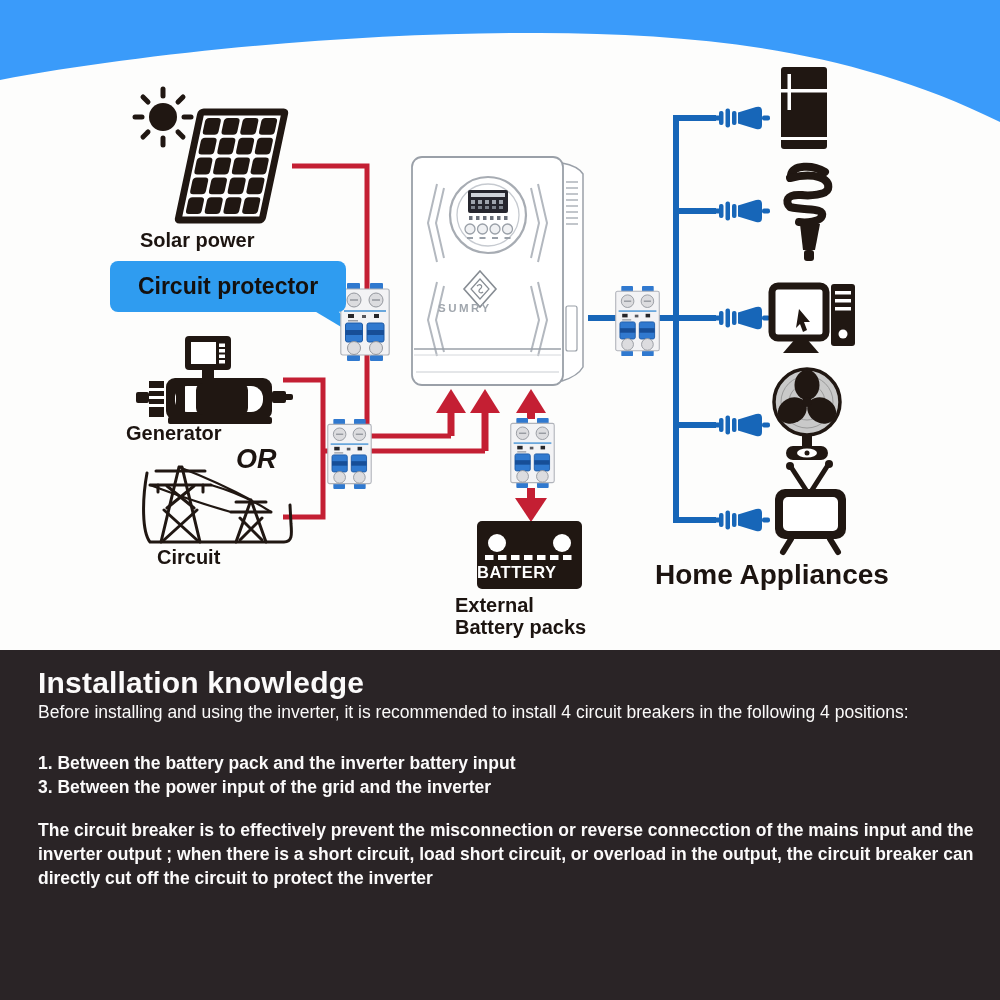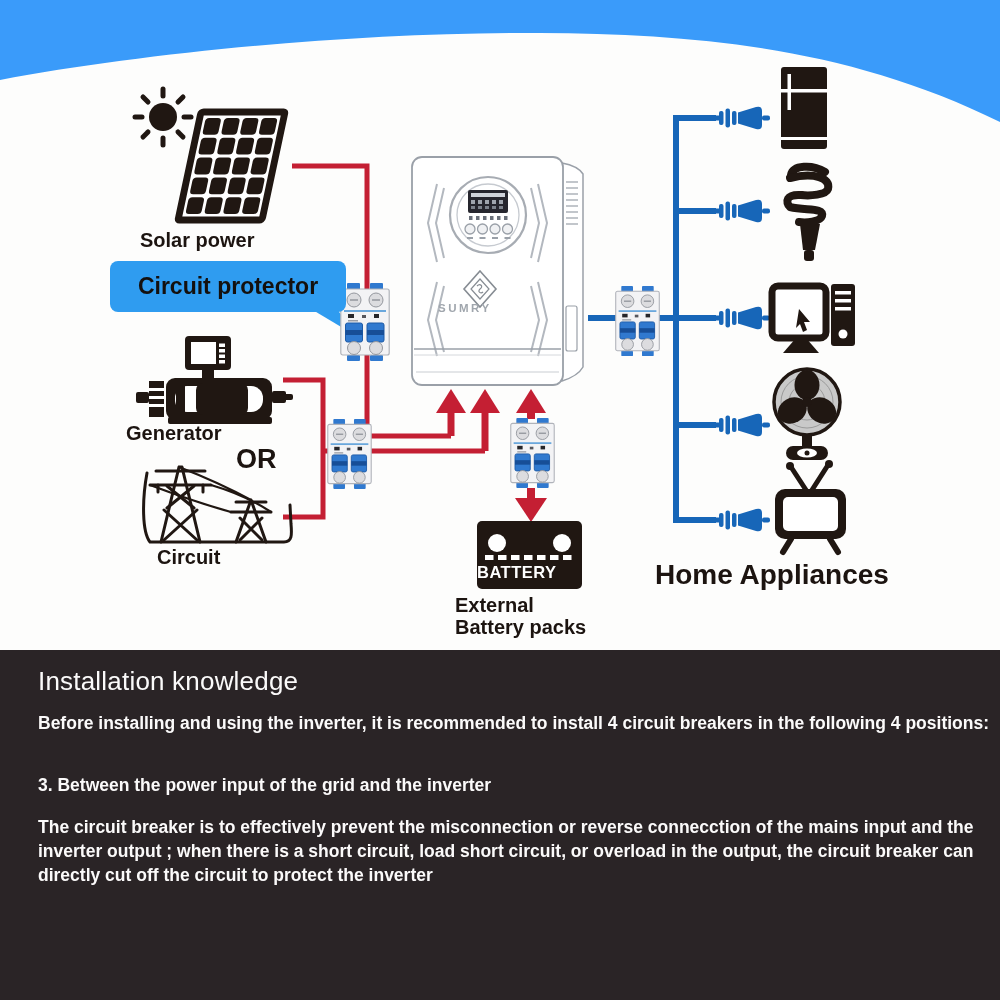"OR" .lbl-or { font-style: none -> italic }
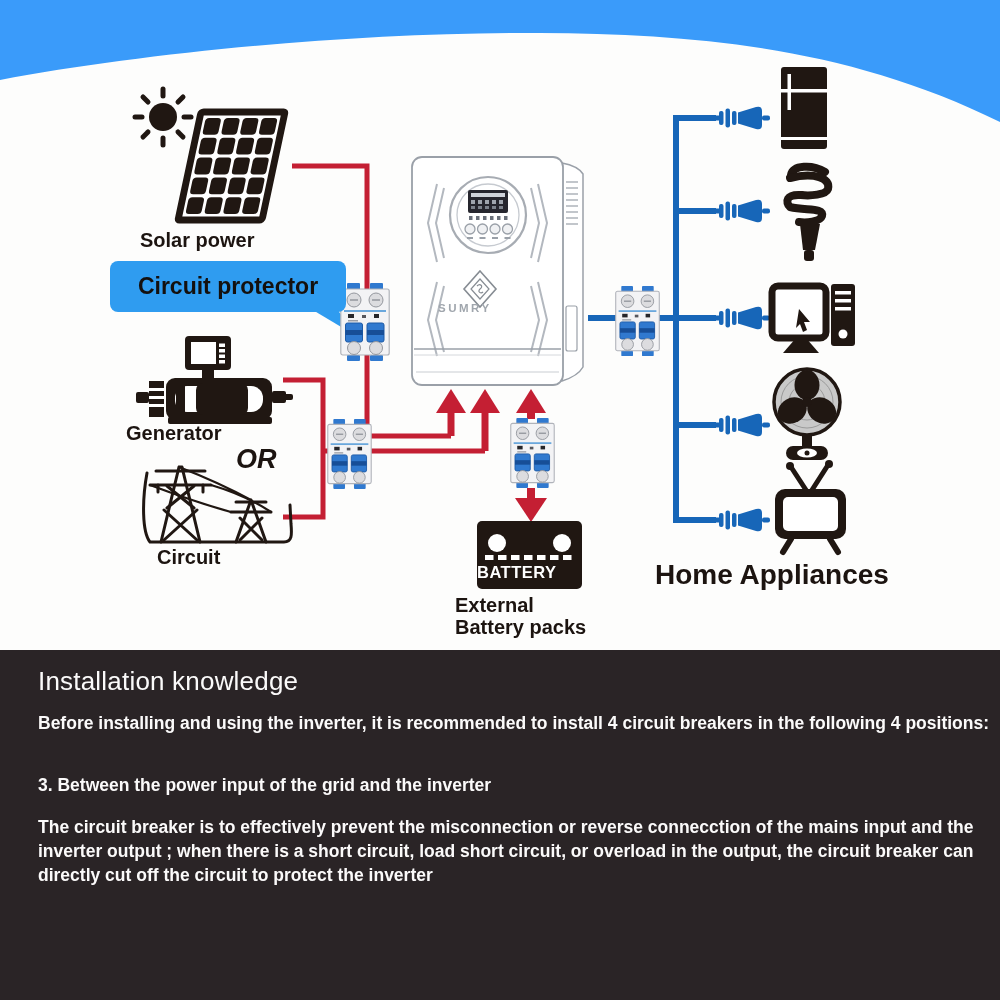"Installation knowledge" .footer h1 { font-size: 26px -> 30px; font-weight: normal -> bold; margin-bottom: 14px -> none }
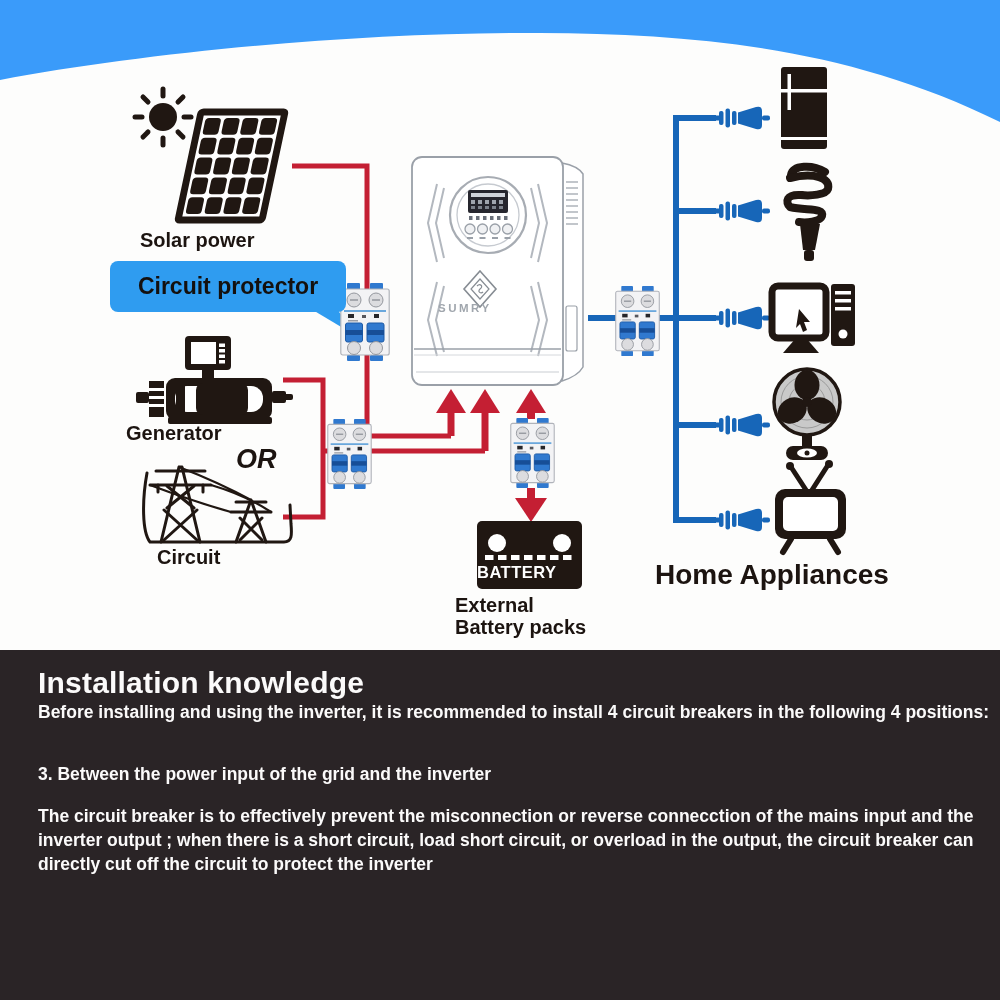"Before installing and using the" .footer .intro { font-weight: bold -> normal; margin-bottom: 37px -> 26px }
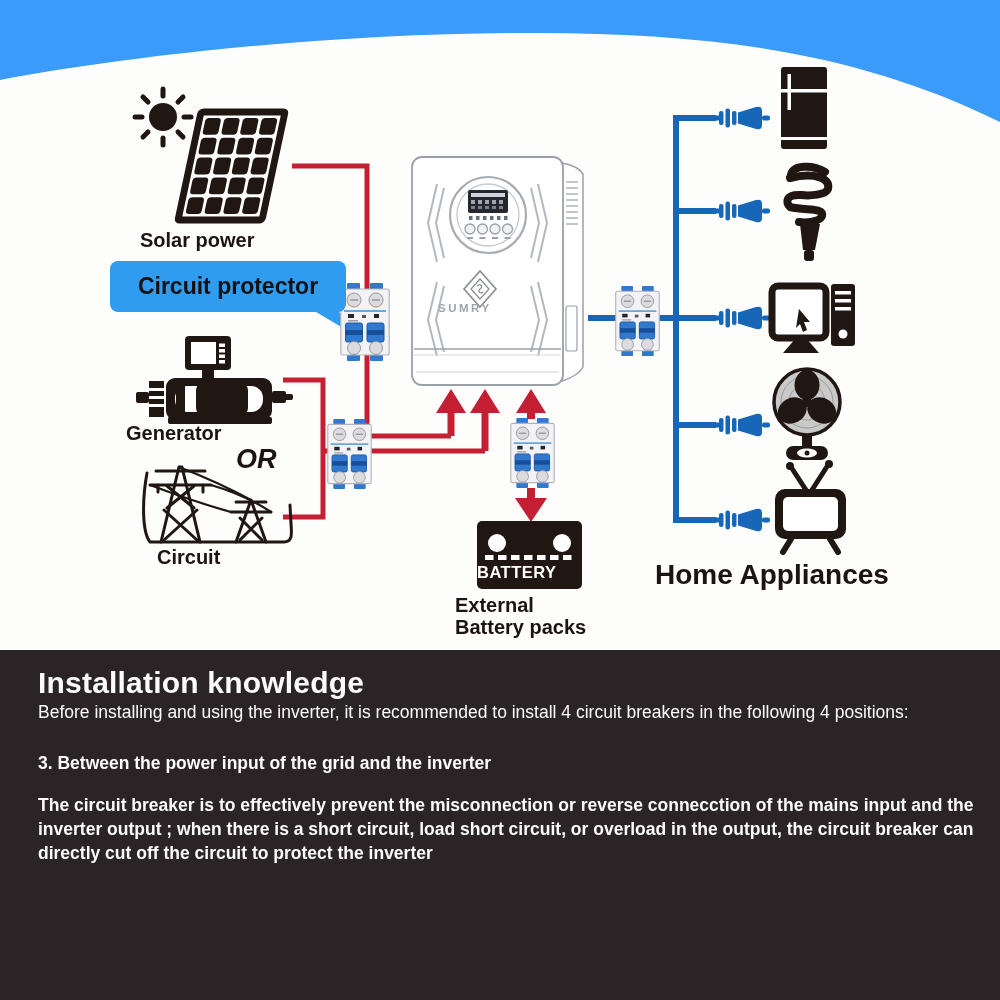"1. Between the battery pack" div.li { html: none -> <div>1. Between the battery pack and the inverter battery input</div> }
